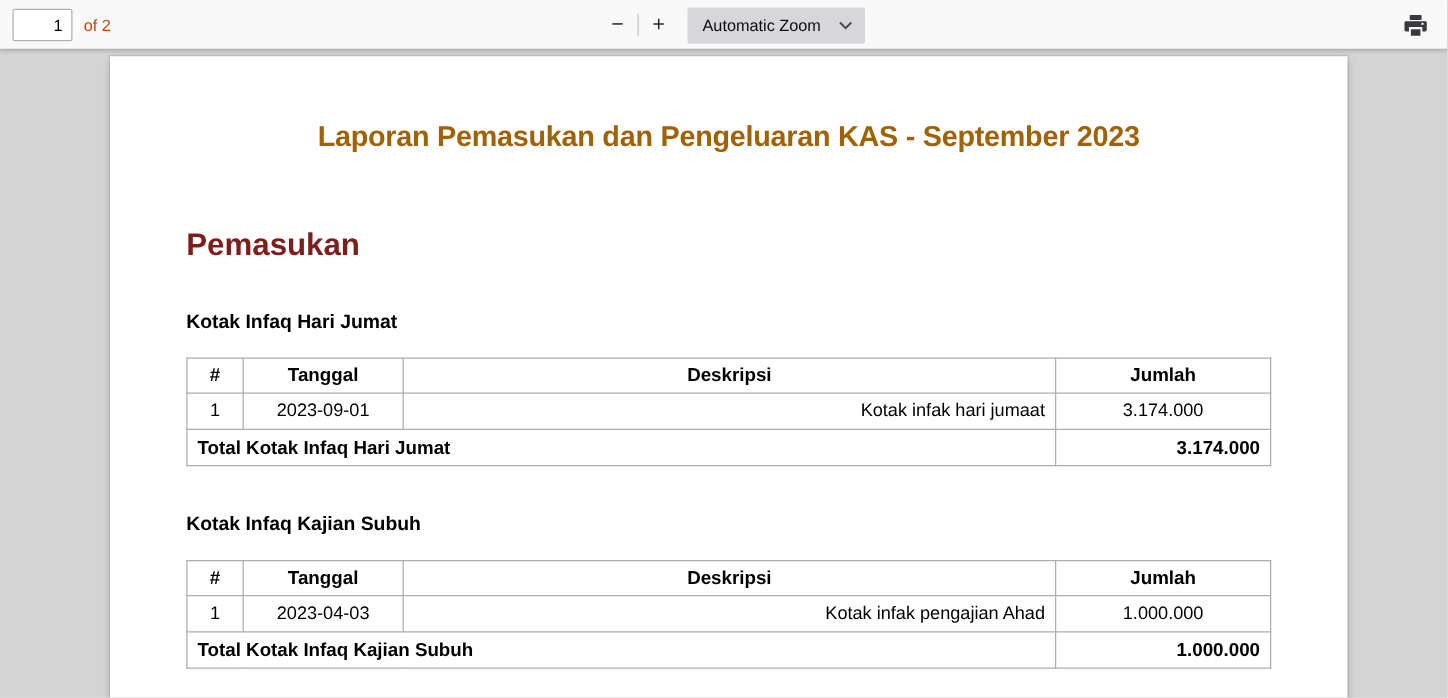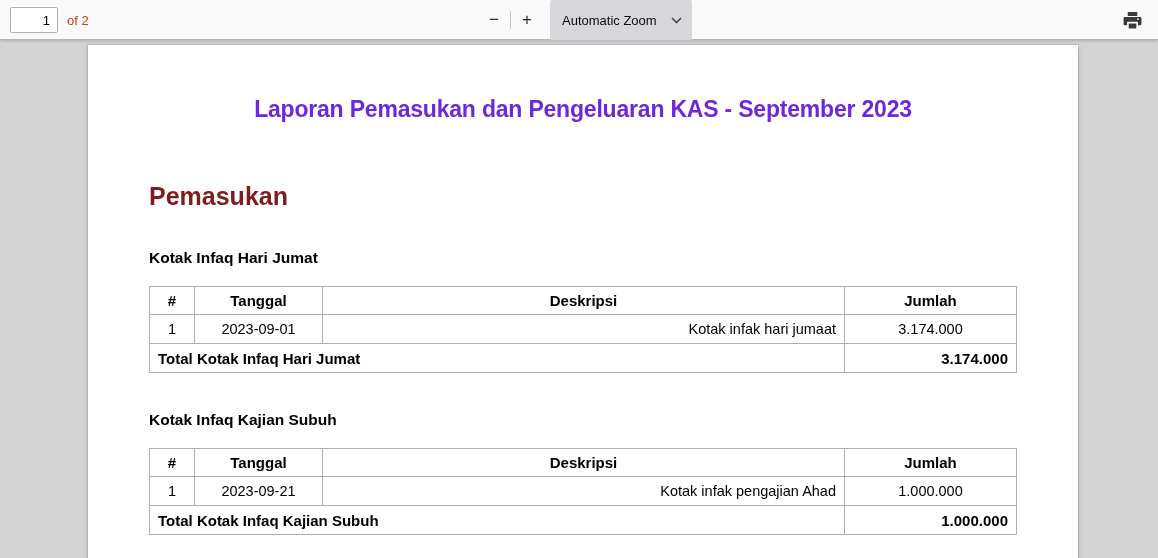"Automatic Zoom" .zoom-select { height: 40px -> 29px }
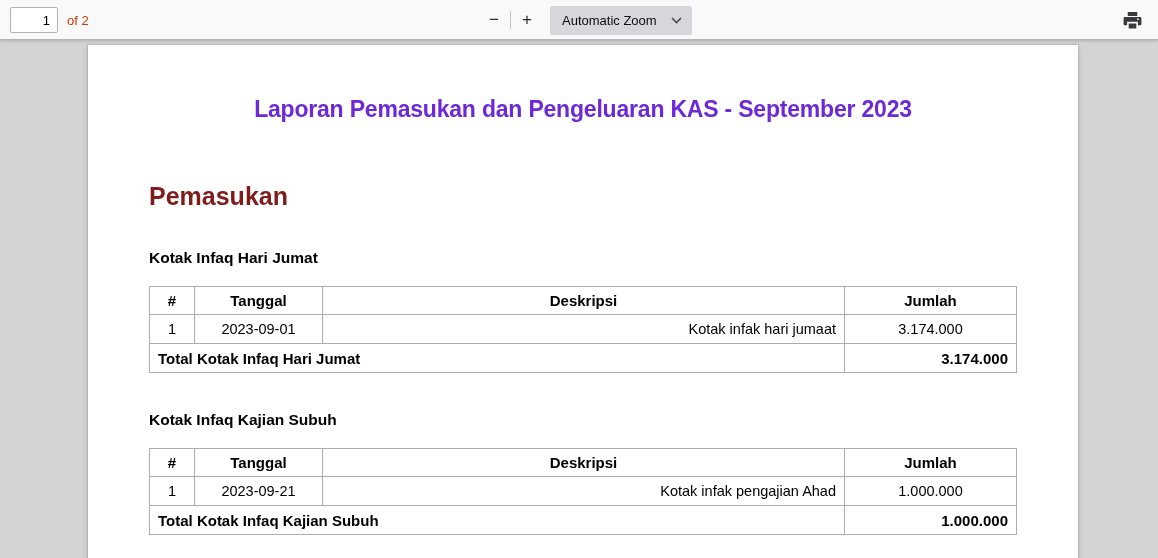"Laporan Pemasukan dan Pengeluaran KAS" .doc-title { color: #6d28d9 -> #a16207 }
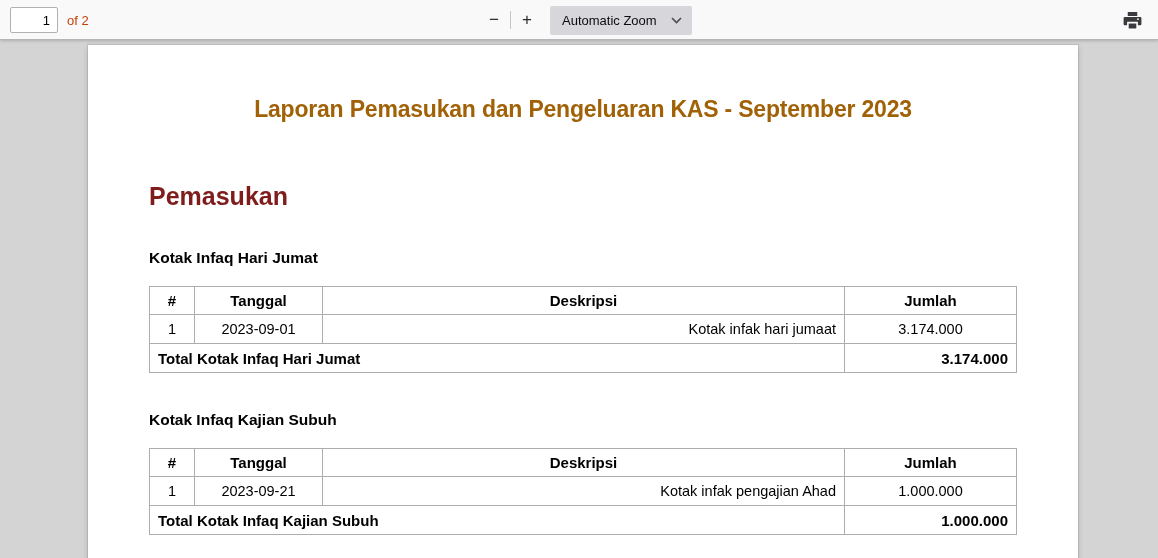"2023-09-21" td.al-c { text: 2023-09-21 -> 2023-04-03 }
